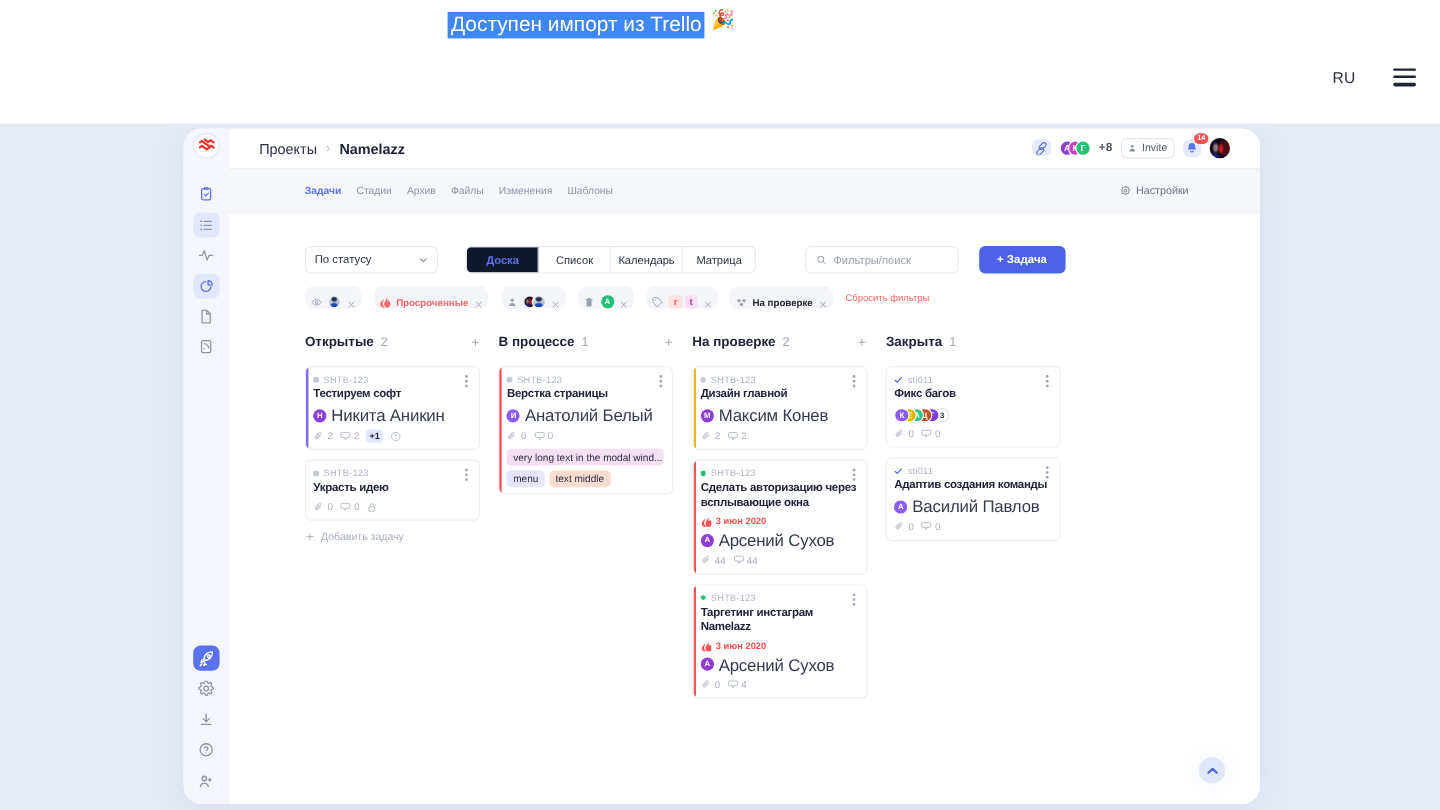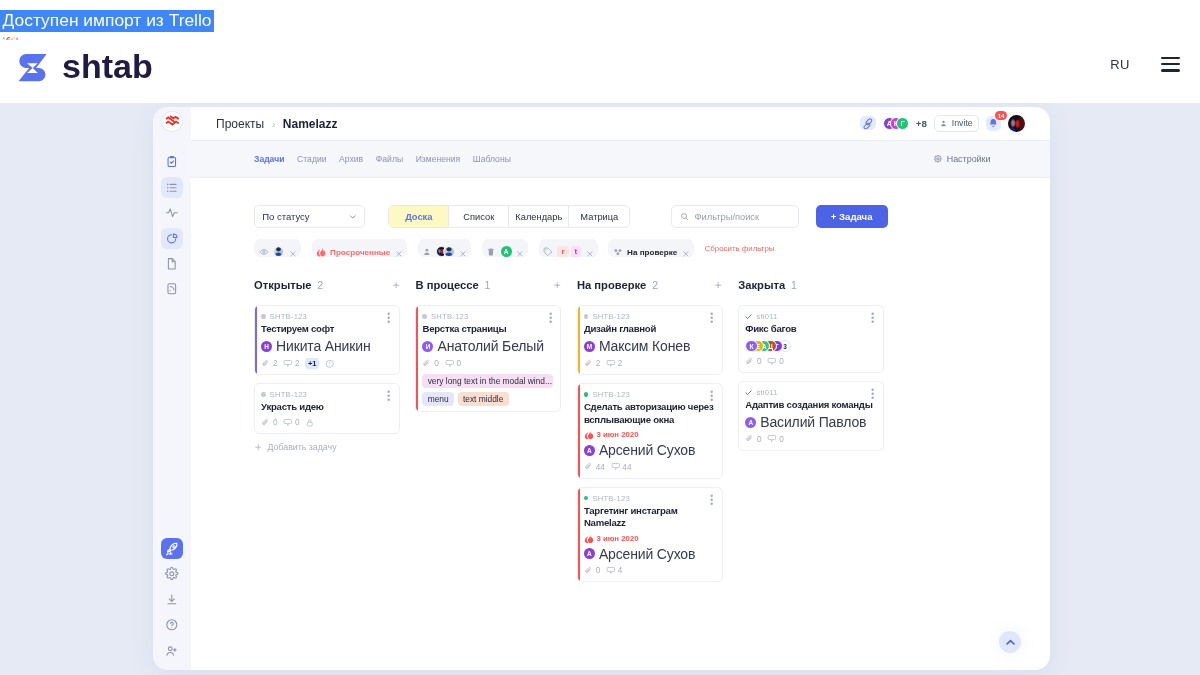"Доступен импорт из Trello" .banner { flex-direction: column -> none; justify-content: space-between -> center }
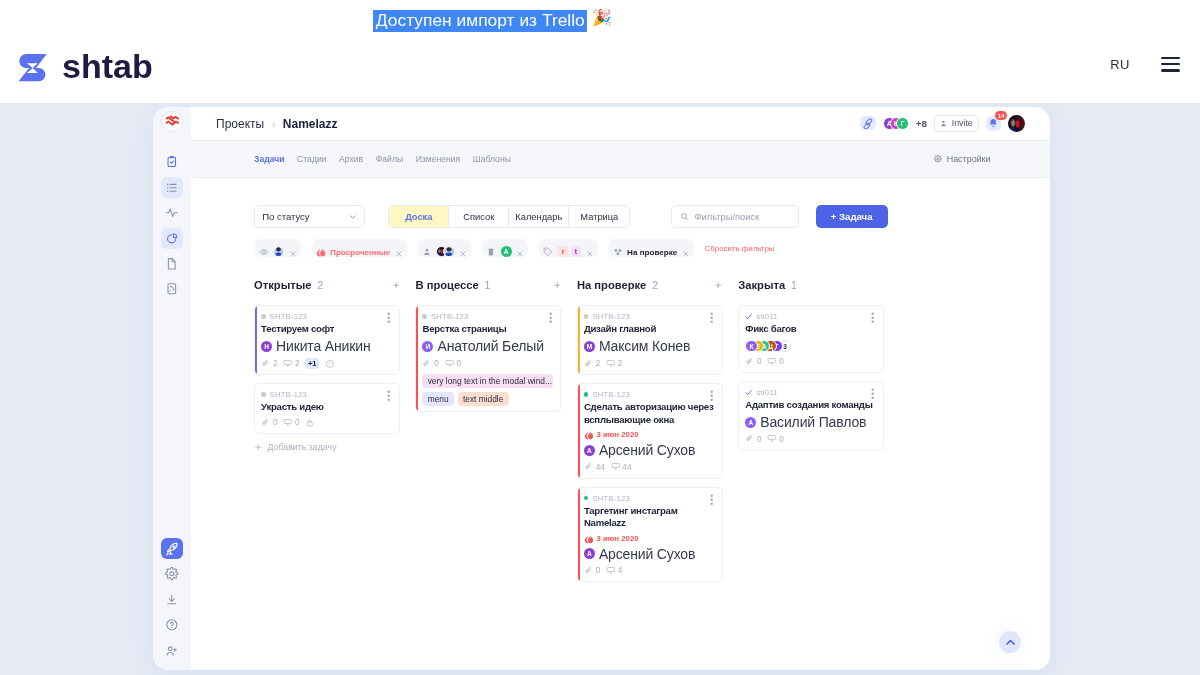"shtab" a.brand { html: <a> <span> <svg> <defs> <clipPath> <rect></rect> </clipPath> <clipPath> <rect></rect> </clipPath> <mask> <rect></rect> <path></path> </mask> </defs> <g> <path></path> <path></path> <path></path> </g> </svg> </span> <span>shtab</span> </a> -> none }
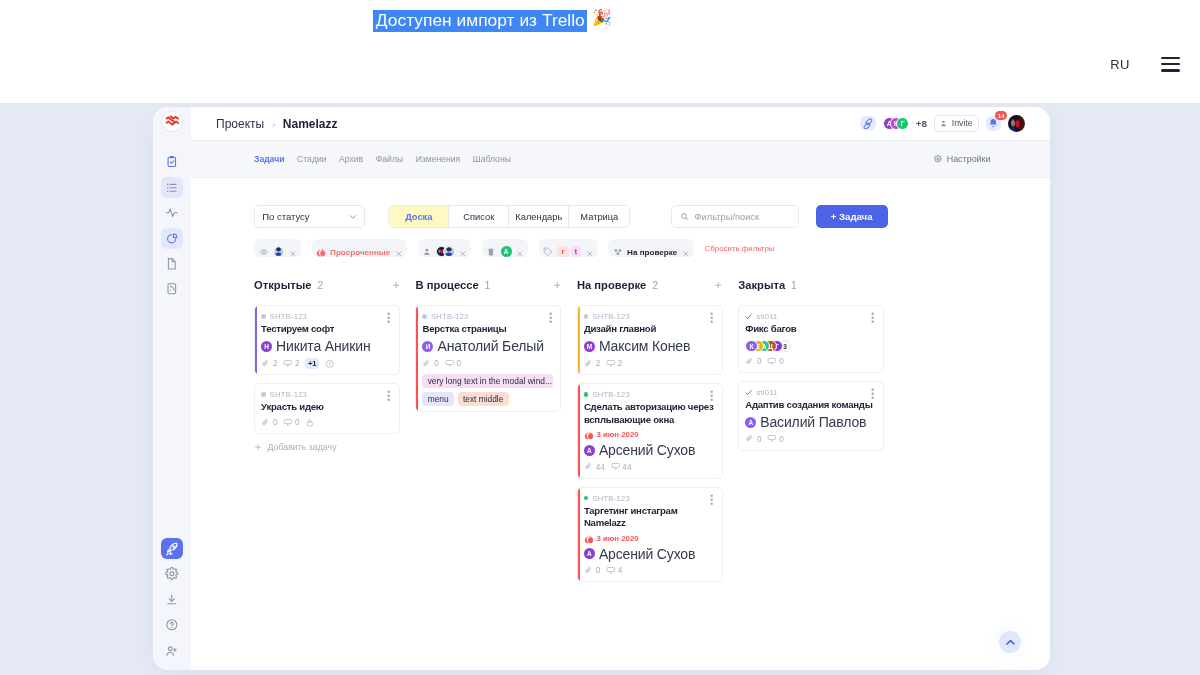"Доска" .view.on { background: #fef9c3 -> #0f172a }
